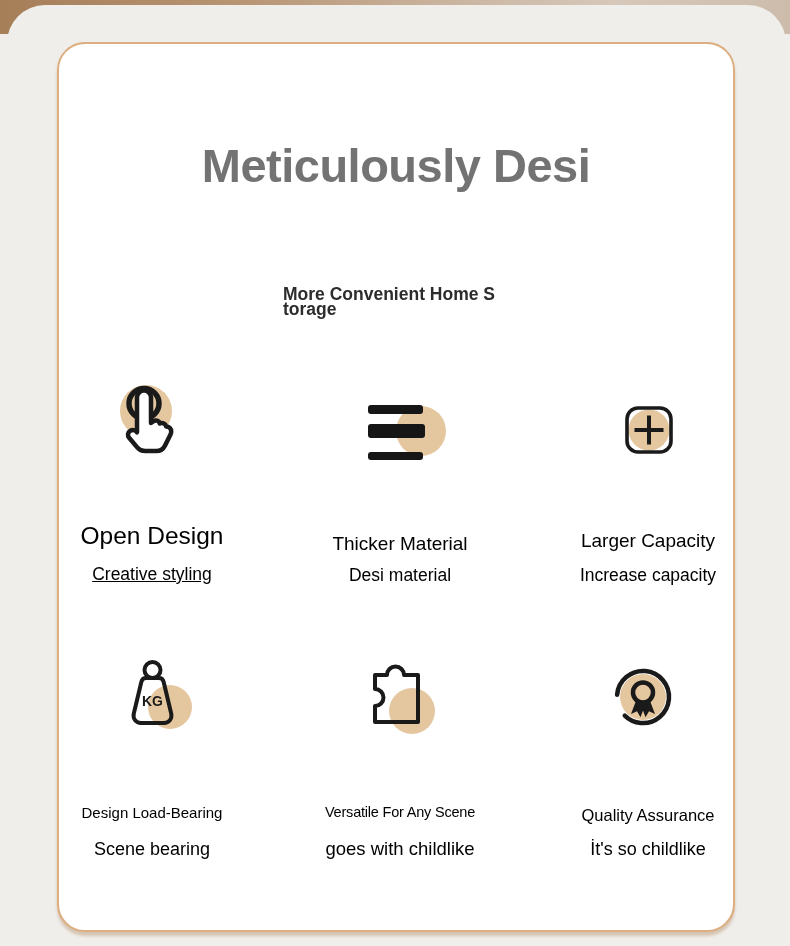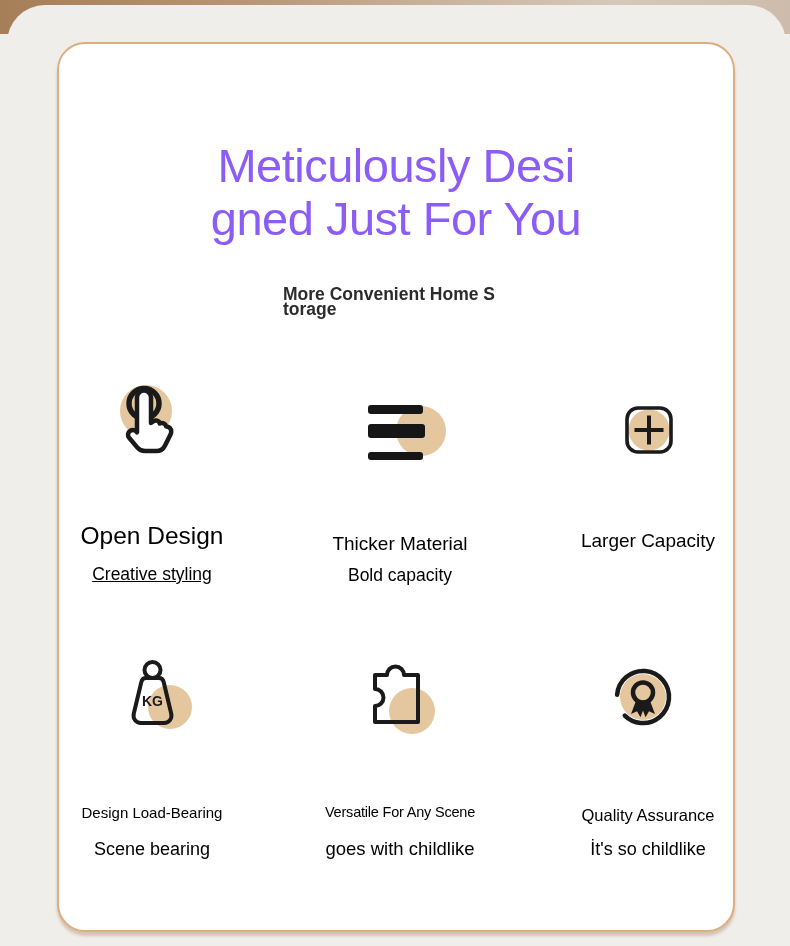"Meticulously Desi" .page-title { color: #8b5cf6 -> #737373; font-weight: 400 -> 700 }
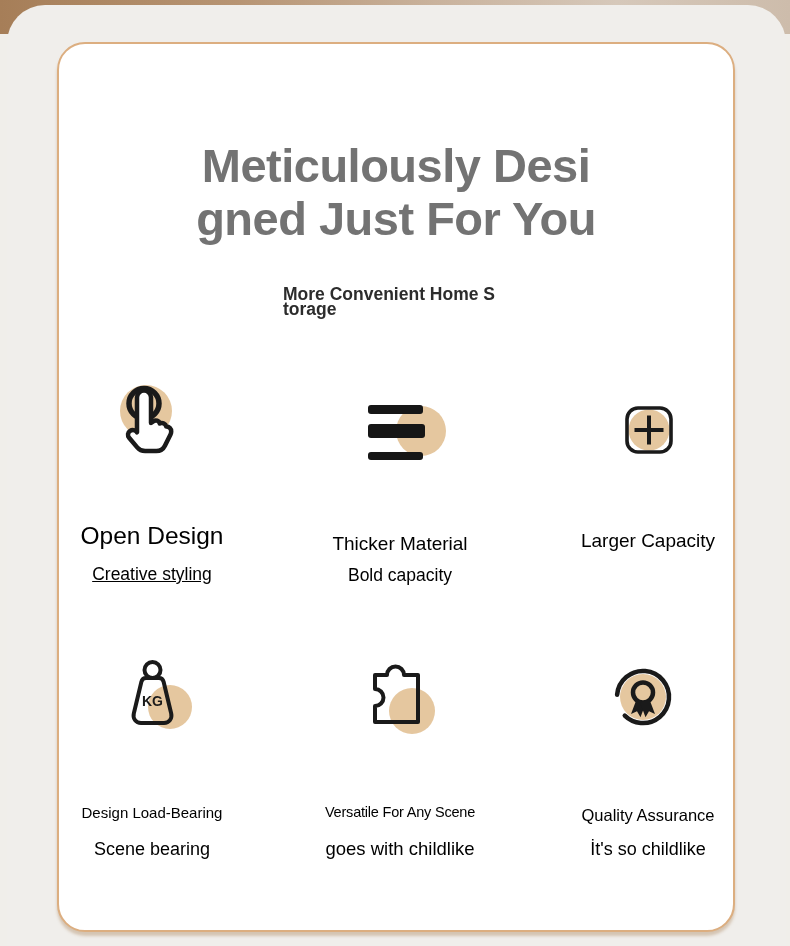"gned Just For You" span { html: <span>gned Just For You</span> -> none }
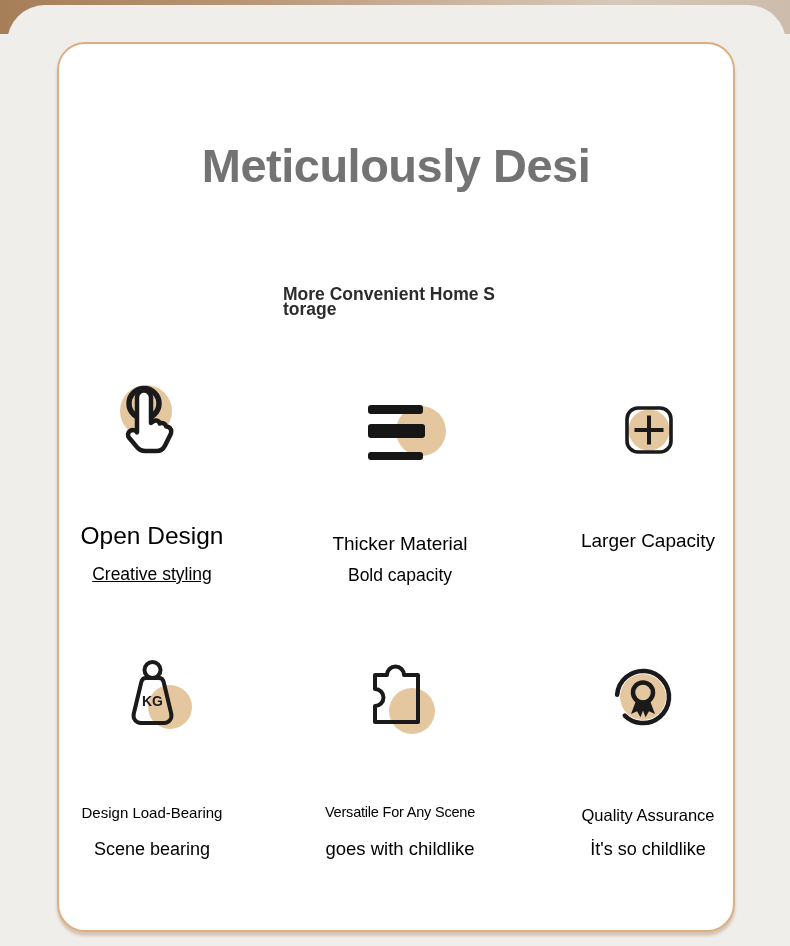"Bold capacity" div.feat-sub { text: Bold capacity -> Desi material }
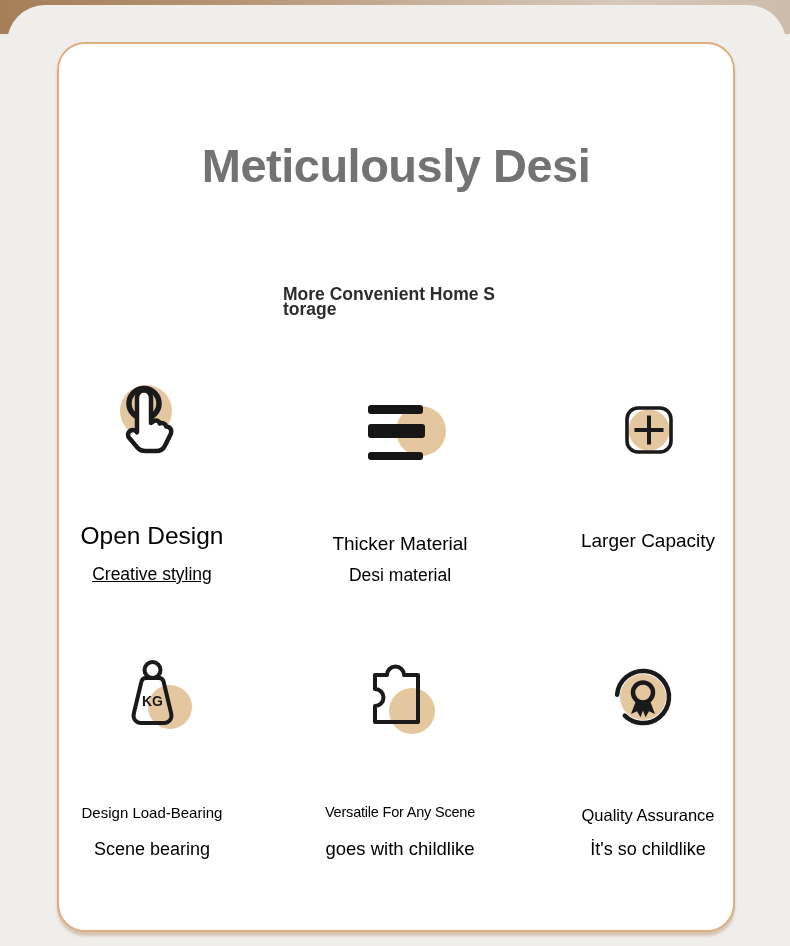"Increase capacity" div.feat-sub { html: none -> <div>Increase capacity</div> }
